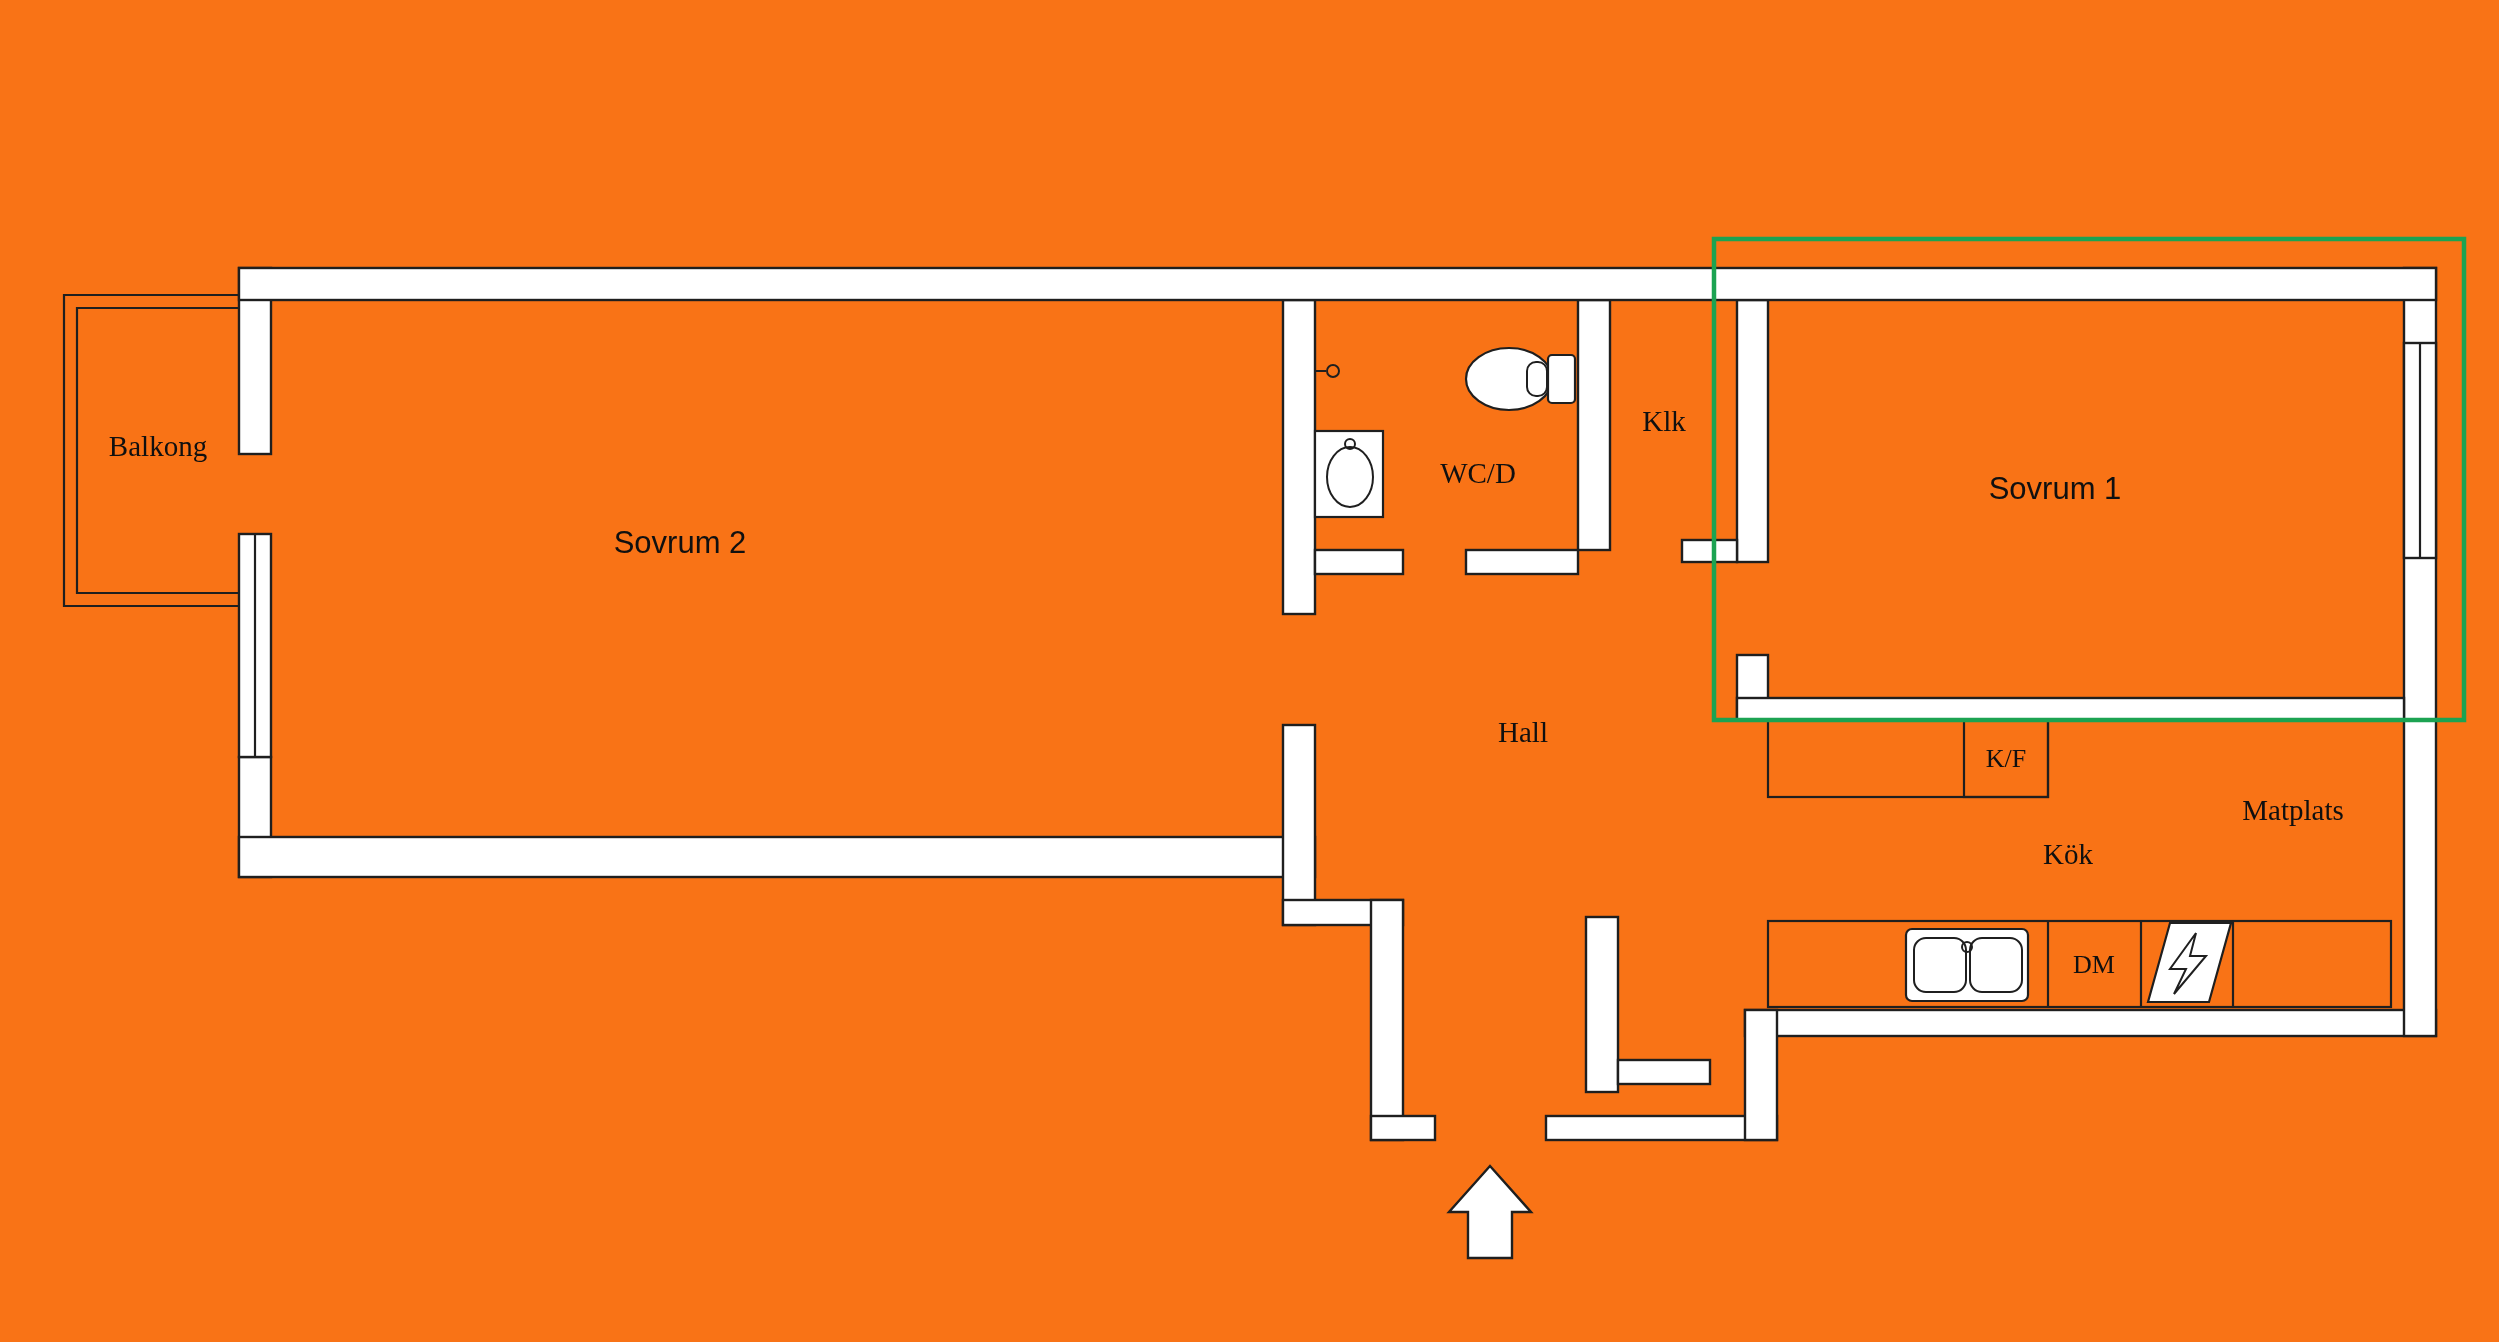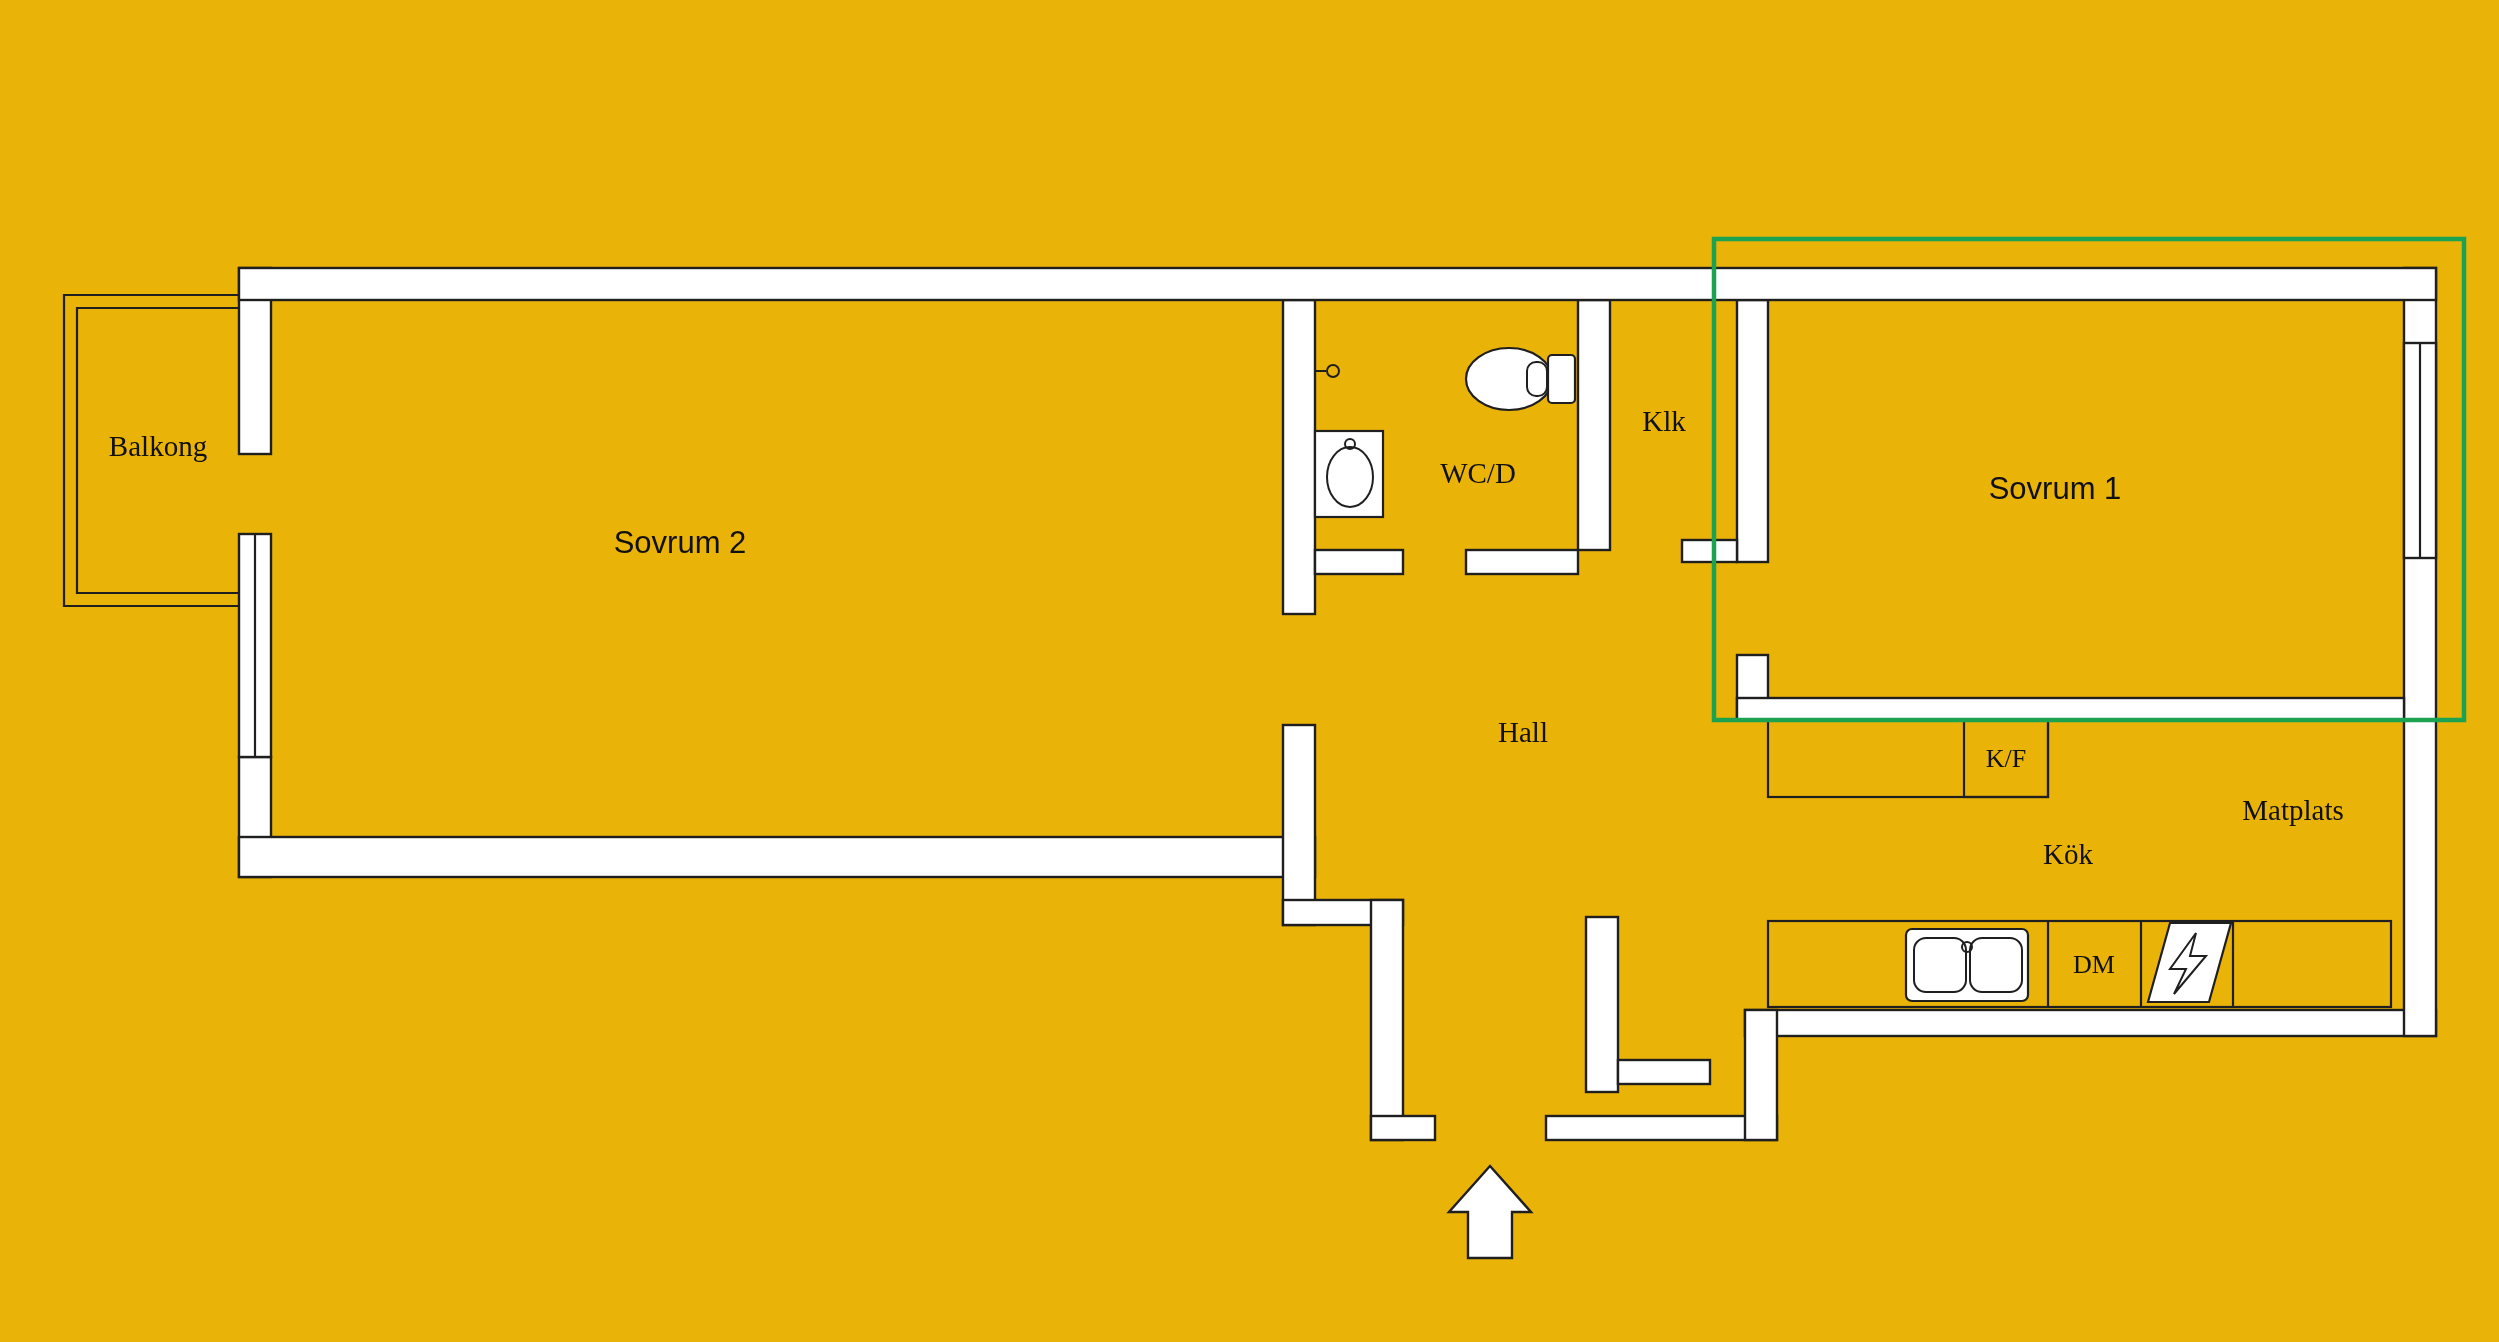"Balkong" .floorplan-canvas { background: #eab308 -> #f97316 }
